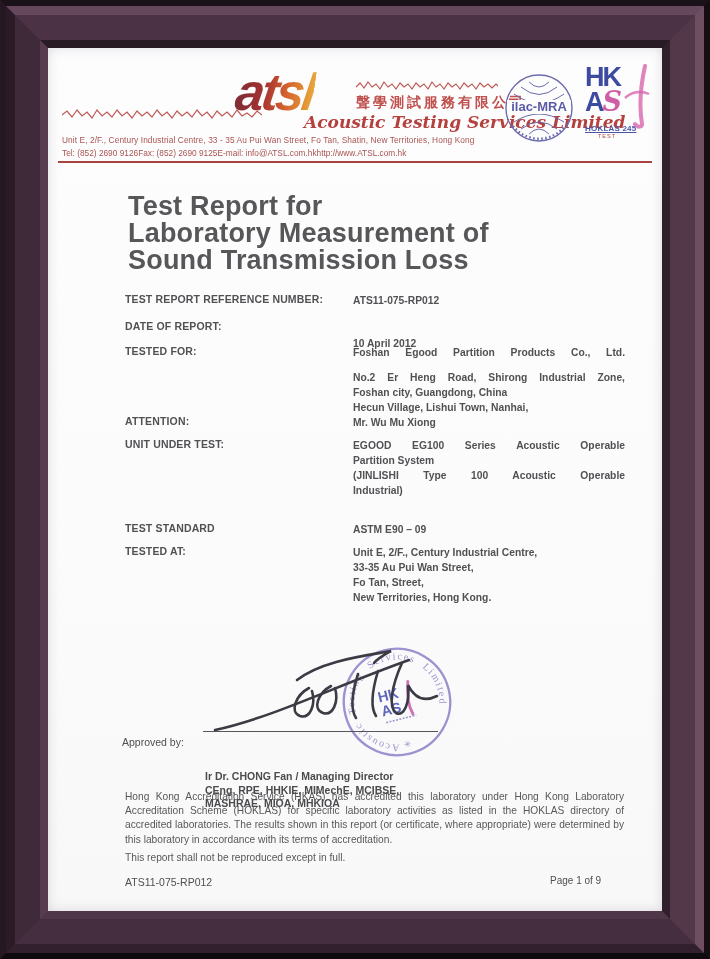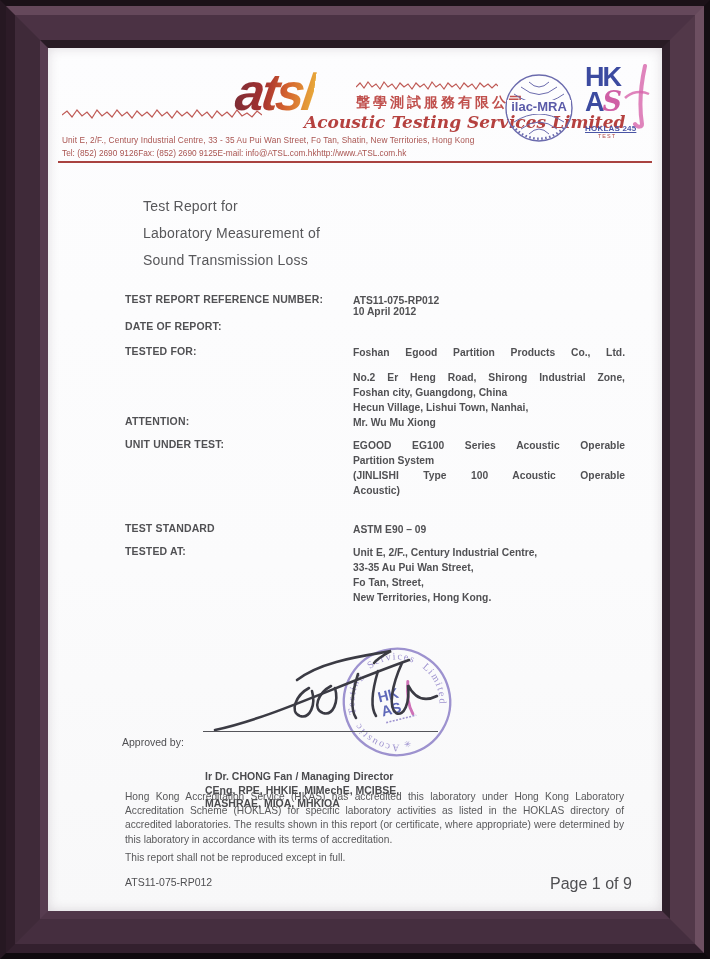"Test Report for" .doc-title { font-size: 14px -> 27px; font-weight: normal -> bold; left: 95px -> 80px }
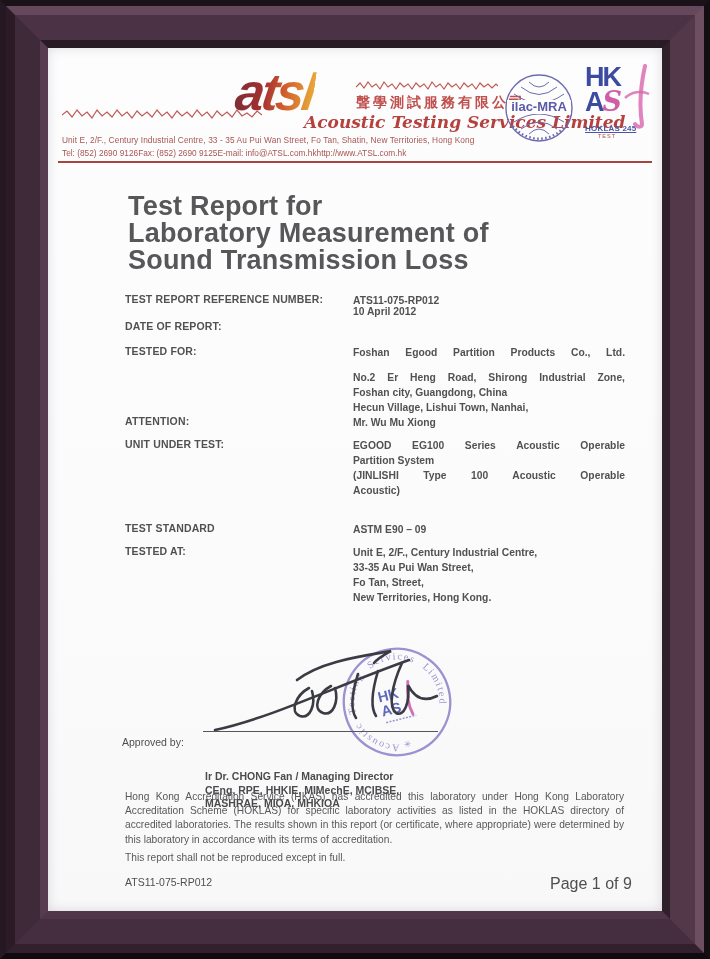"10 April 2012" div.abs { top: 256px -> 288px }
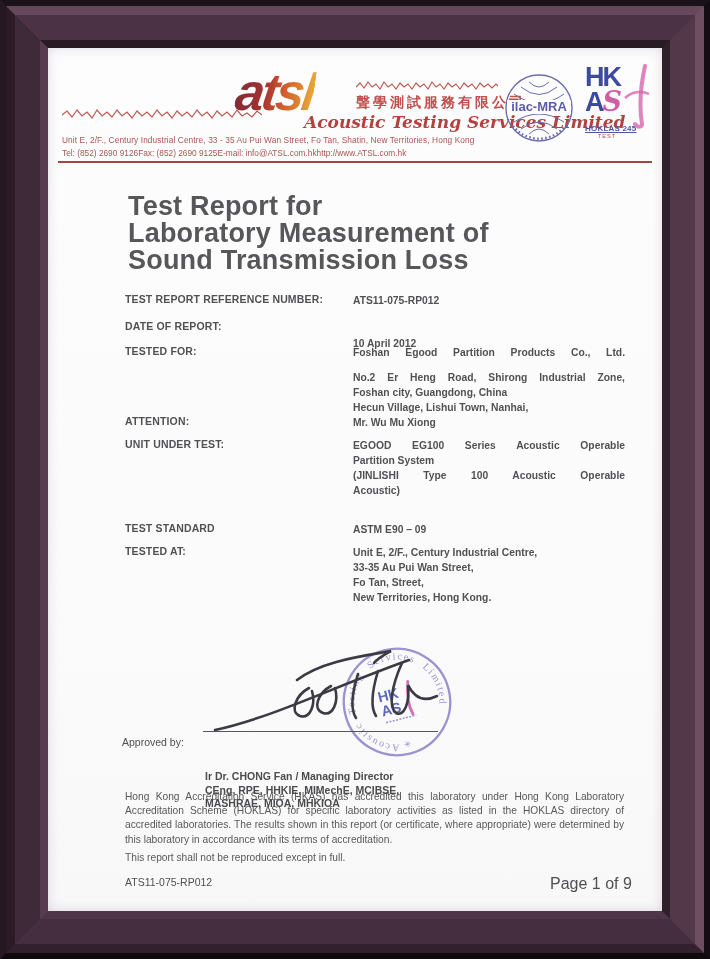"Acoustic)" div { text: Acoustic -> Industrial }
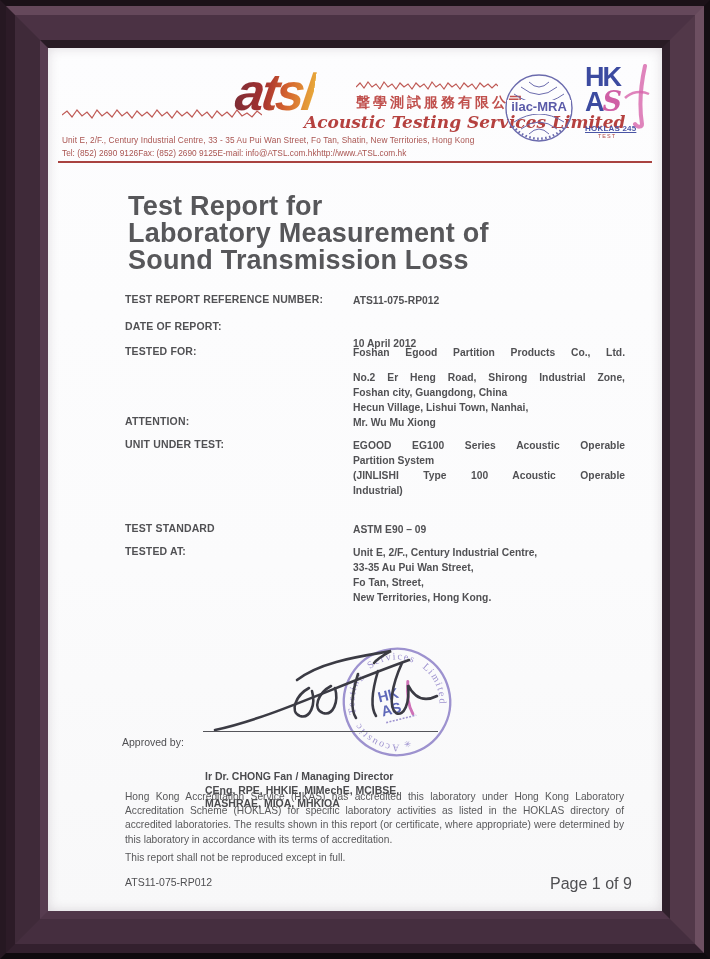"Page 1 of 9" .foot-page { font-size: 16px -> 10px }
